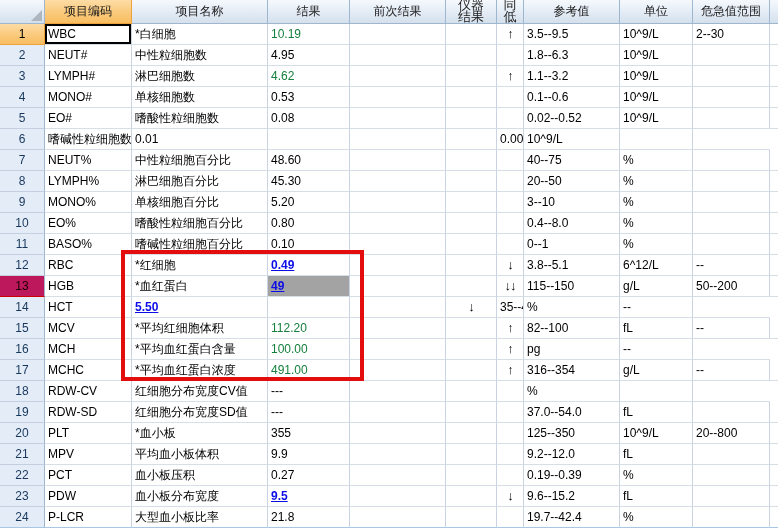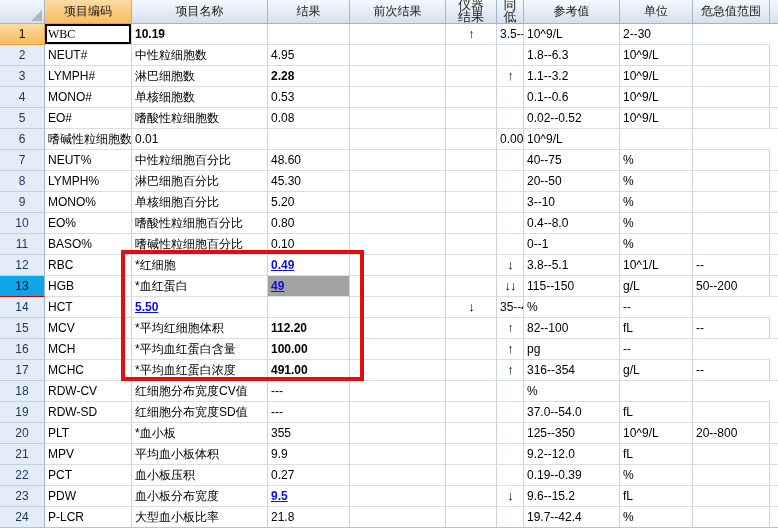"WBC" .active-cell { font-family: Liberation Serif, serif -> none }
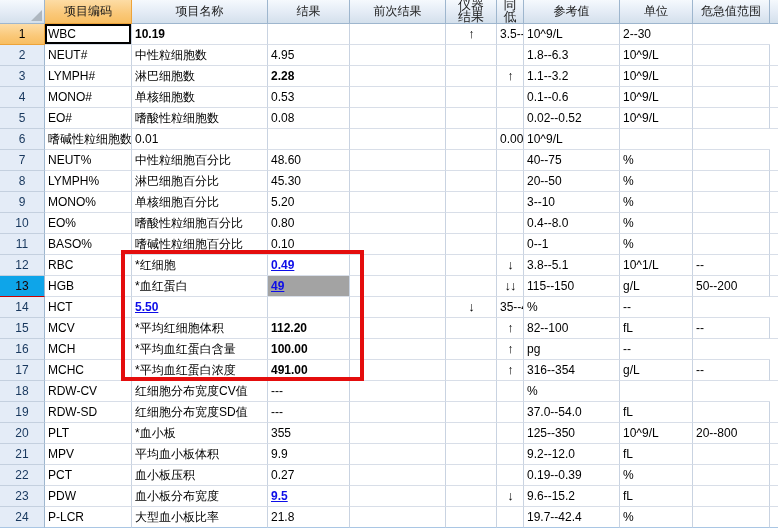"*白细胞" div.c { html: none -> <div>*白细胞</div> }
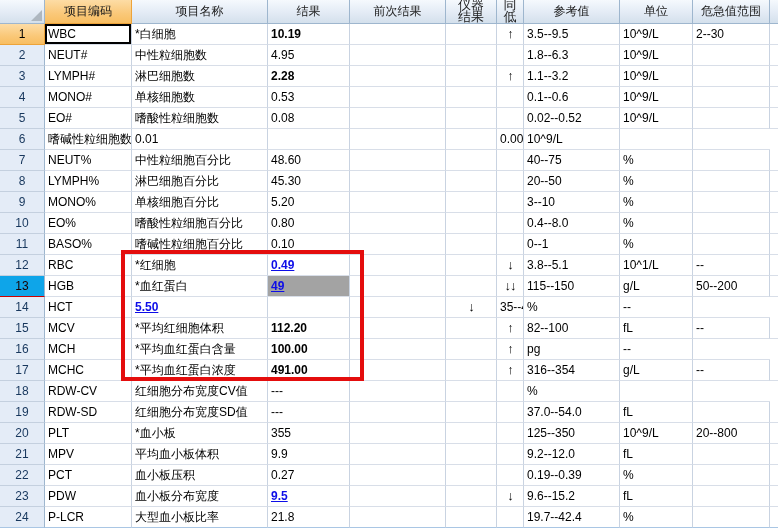"10.19" .r-high { color: #000000 -> #15803d; font-weight: bold -> normal }
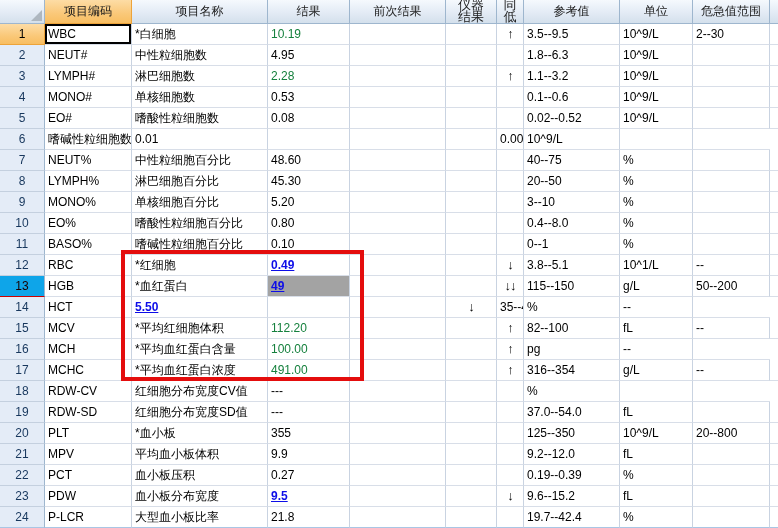"2.28" div.c { text: 2.28 -> 4.62 }
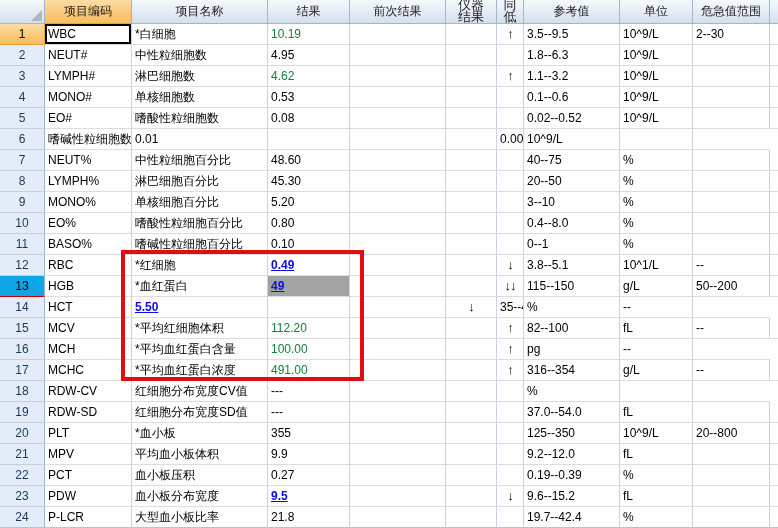"10^1/L" div.c { text: 10^1/L -> 6^12/L }
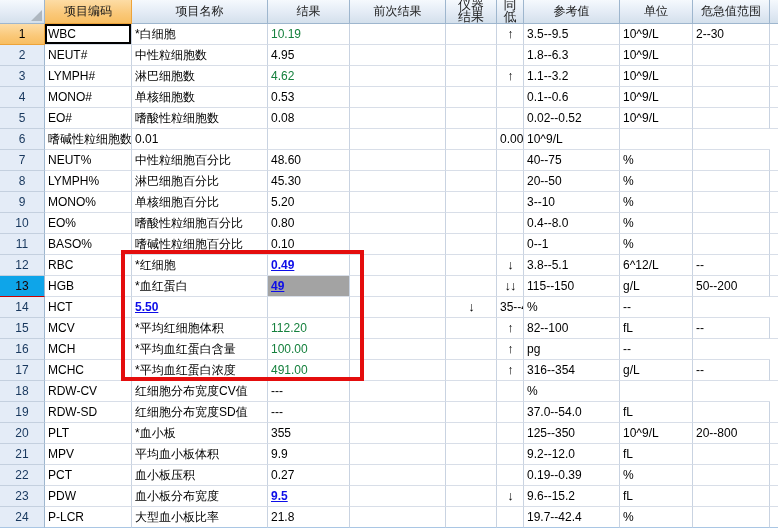"13" .gutter-red { background: #0ea5e9 -> #be185d }
